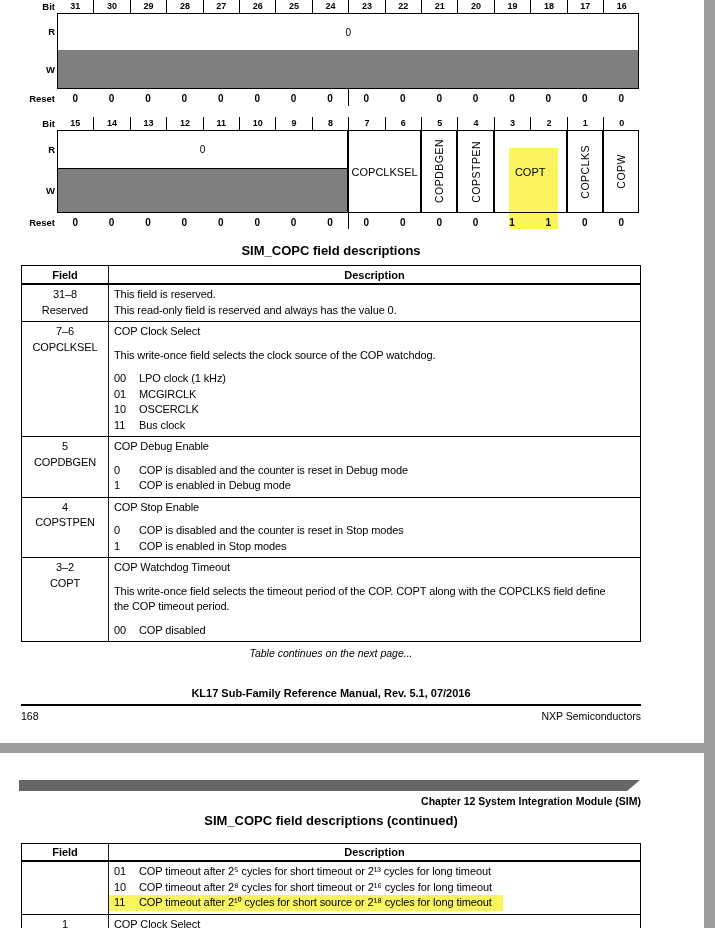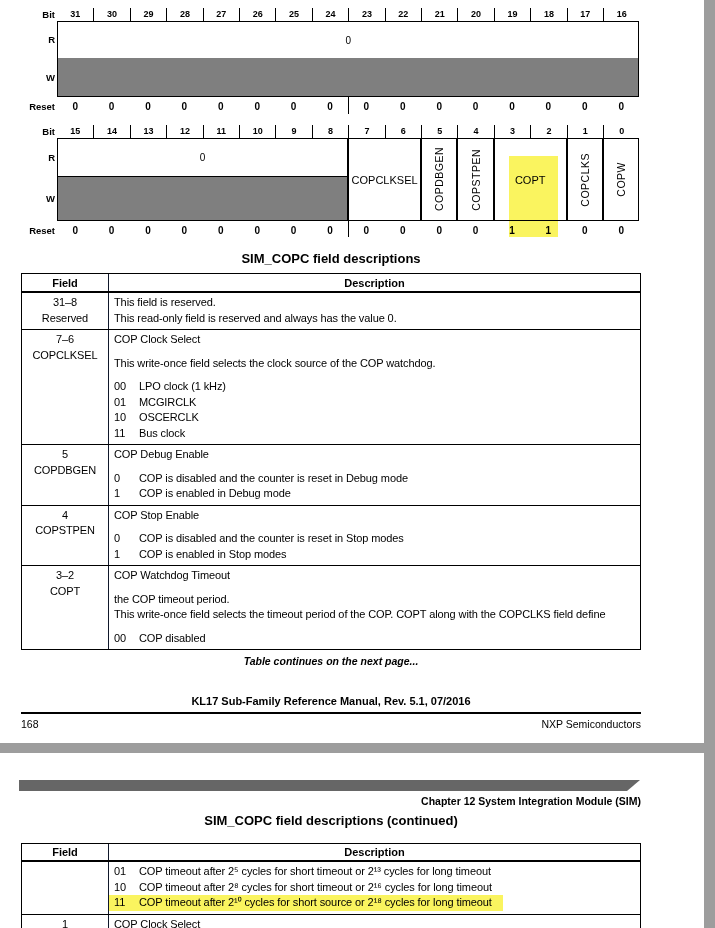"Bit" div.page { top: 8px -> 0 }
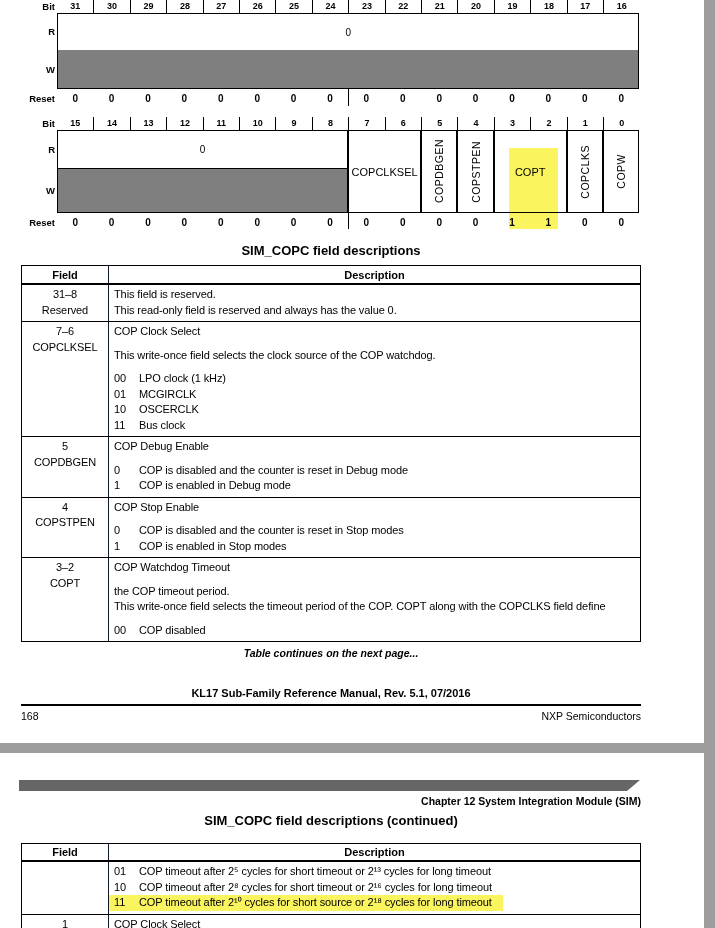"the COP timeout period." div.ln { order: before "This write-once field selects the timeout" -> after "This write-once field selects the timeout" }
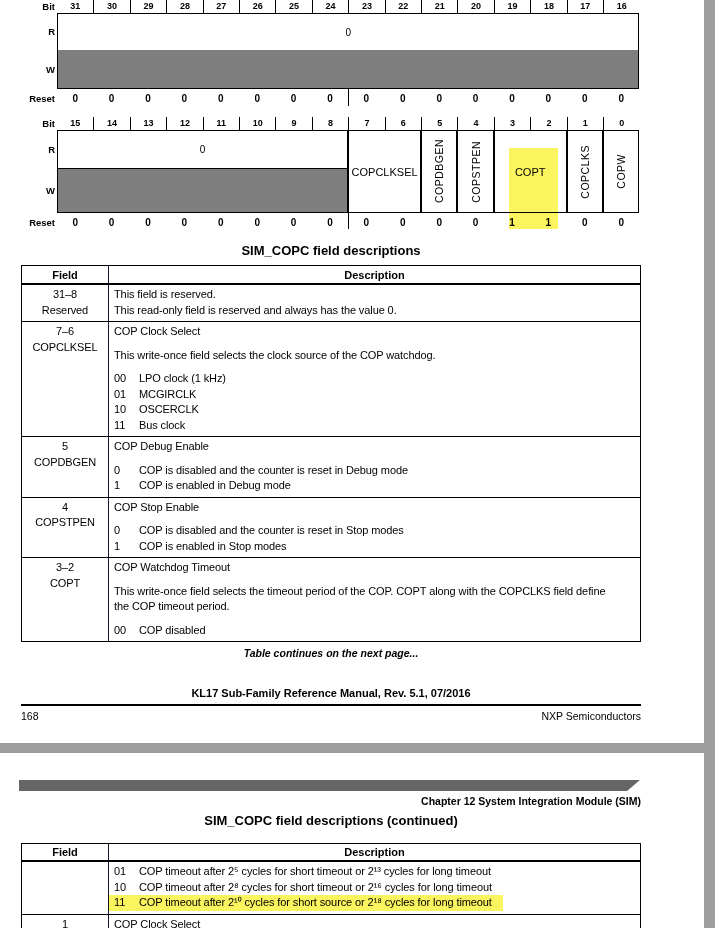"Table continues on the next" div.note { font-weight: bold -> none }
